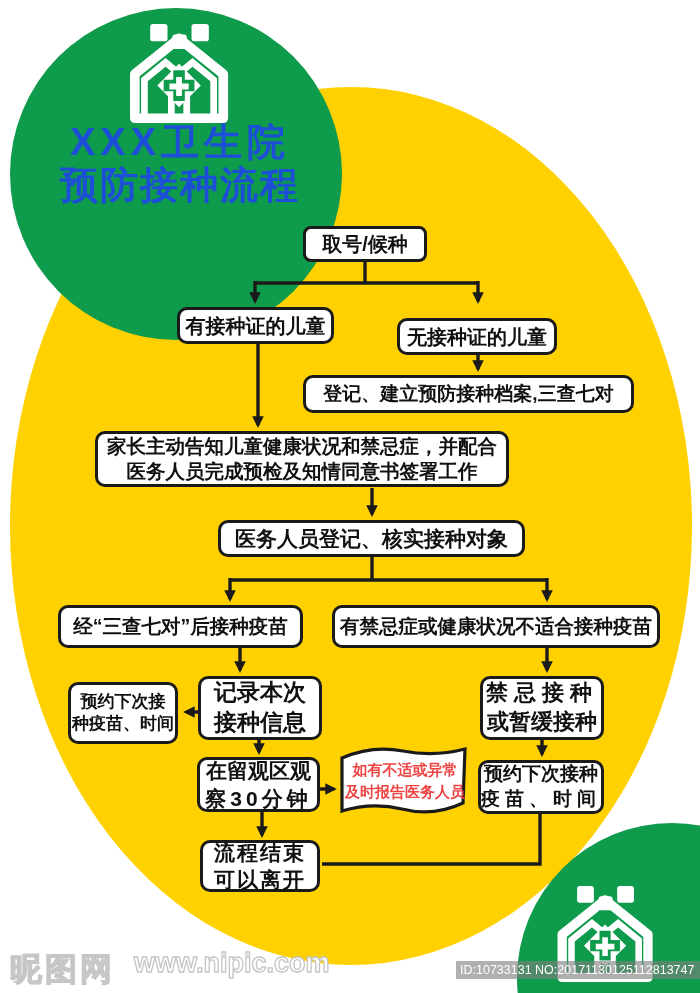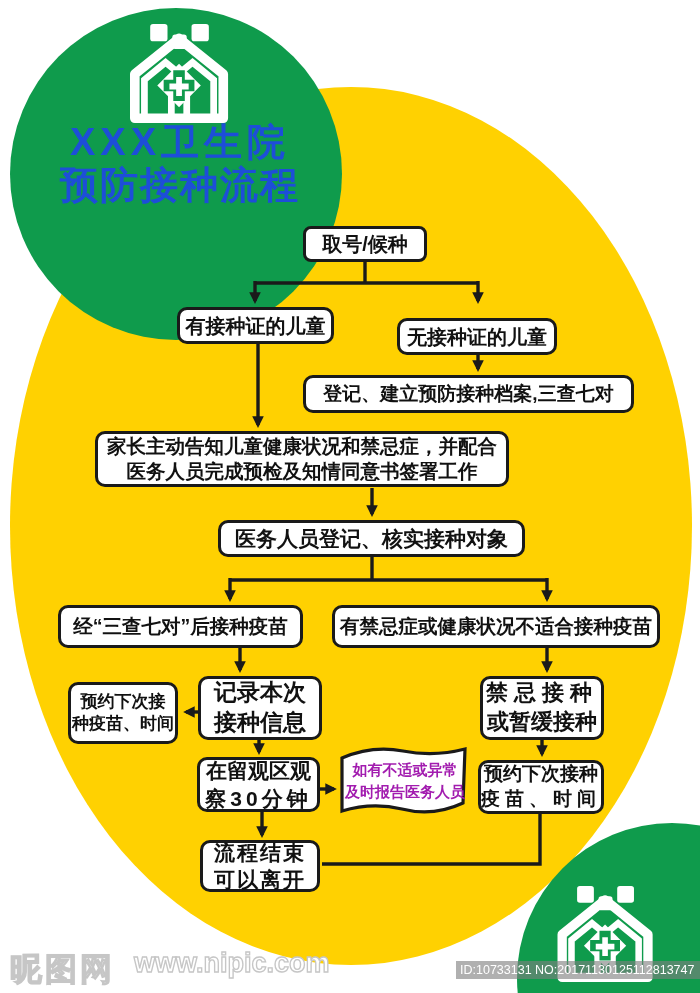"如有不适或异常" .wavy-text { color: #a21caf -> #ef4444 }
